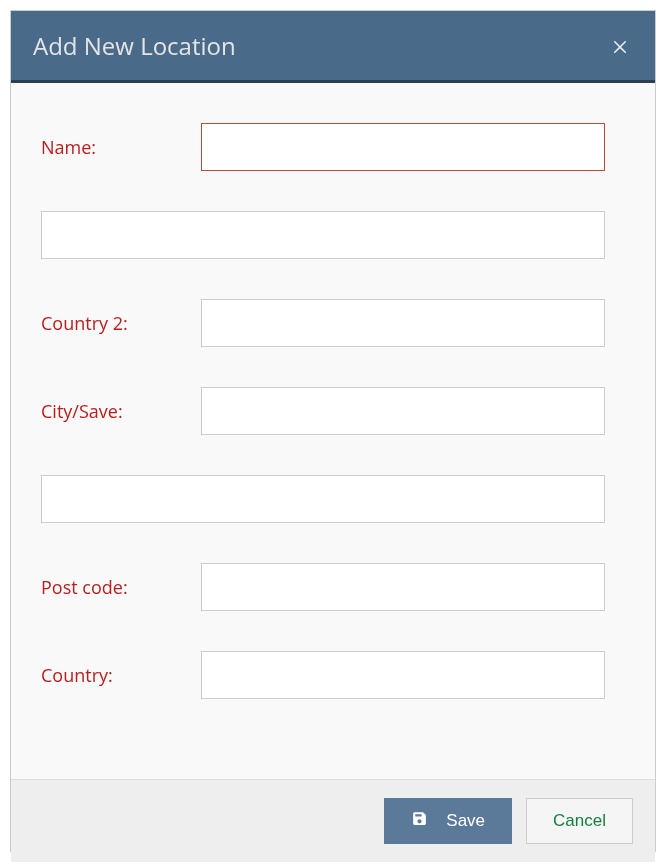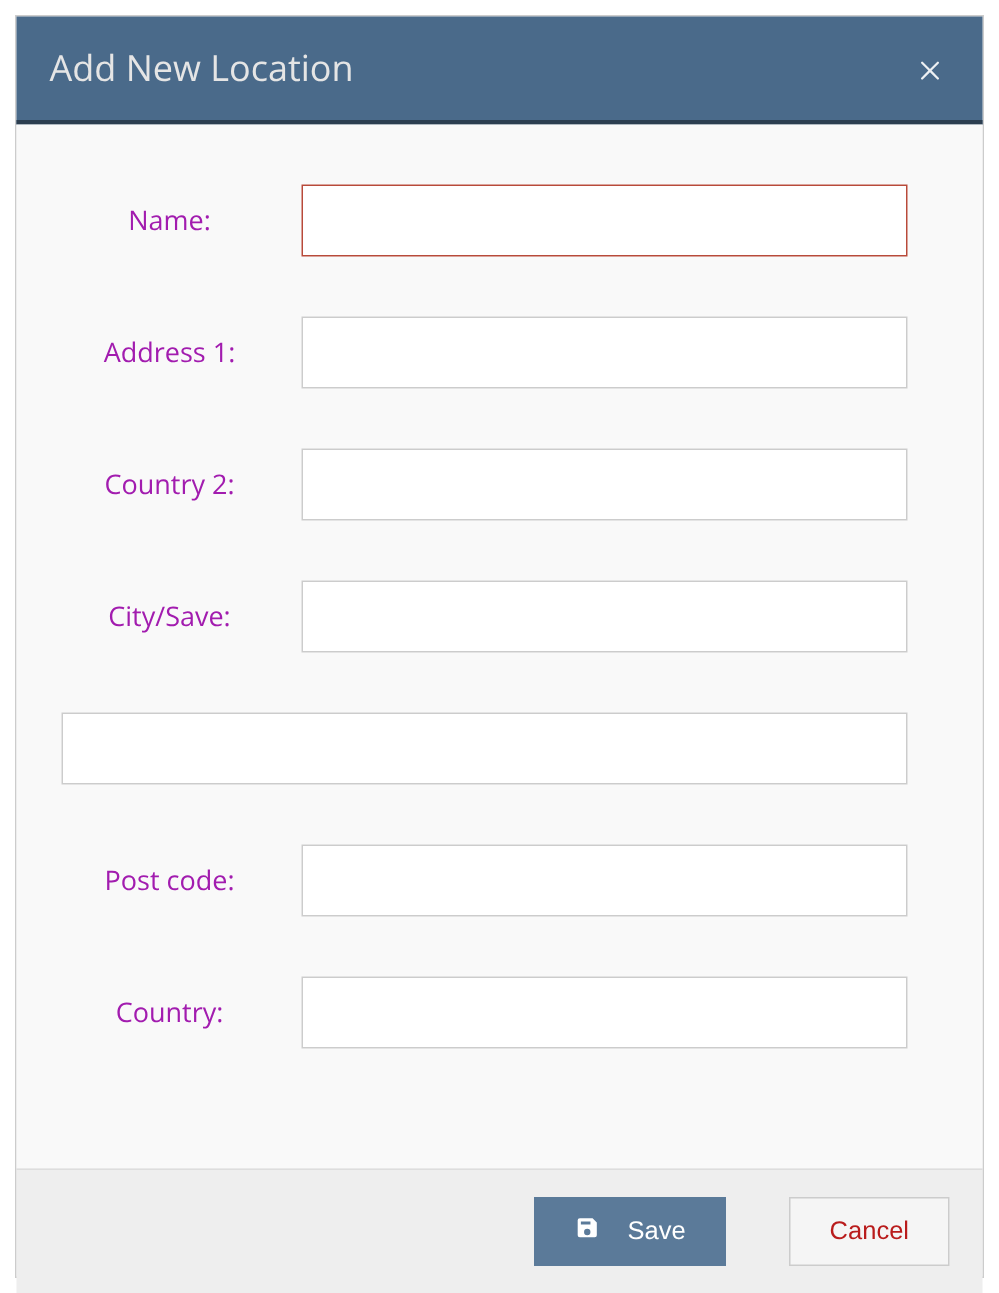"Name:" .form-label { color: #a21caf -> #b91c1c; text-align: center -> left }
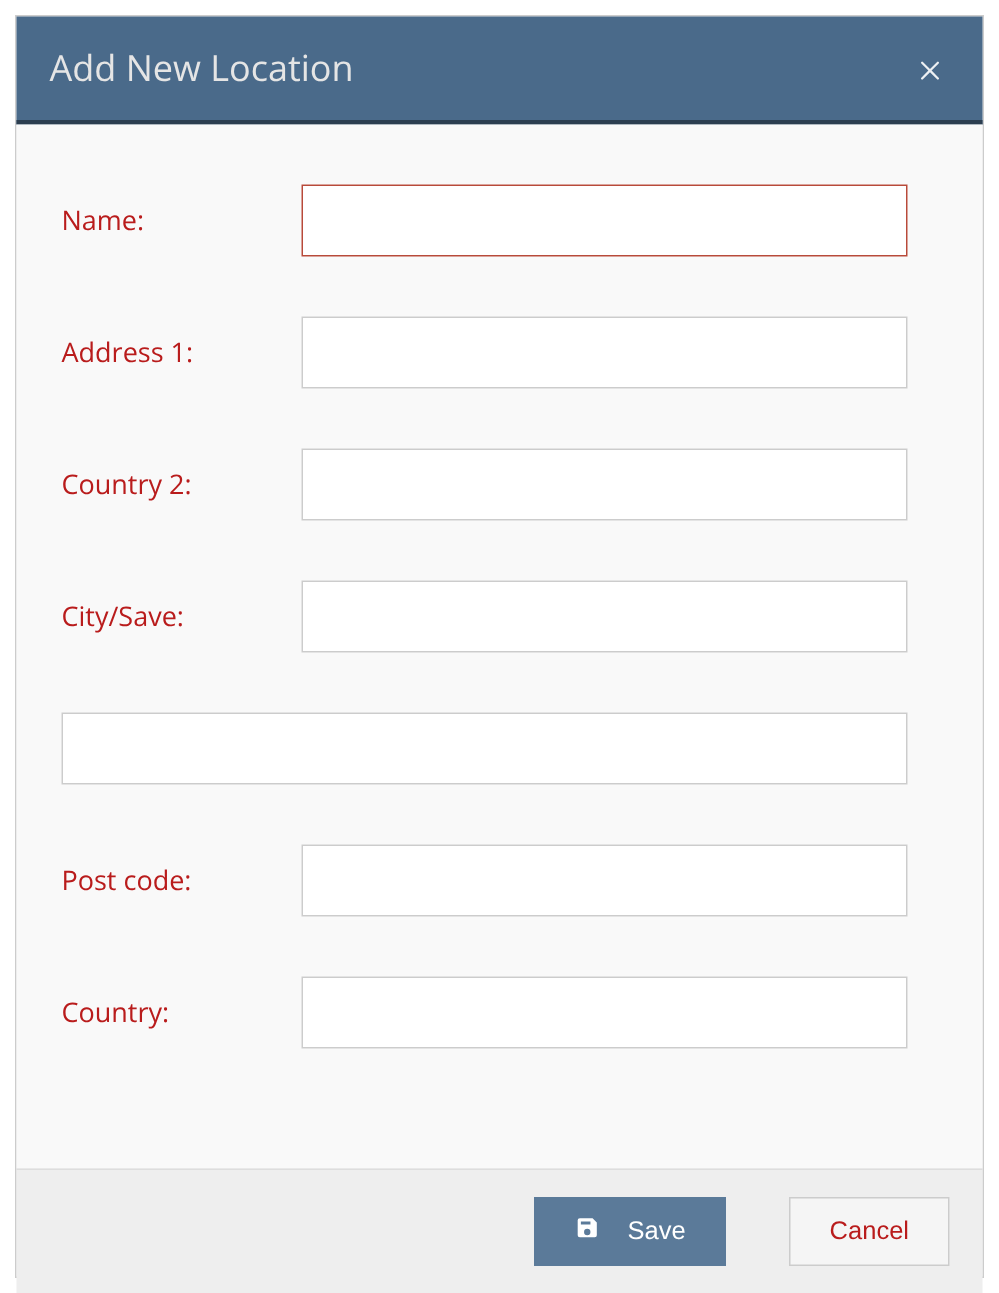"Address 1:" label.form-label { html: <label>Address 1:</label> -> none }
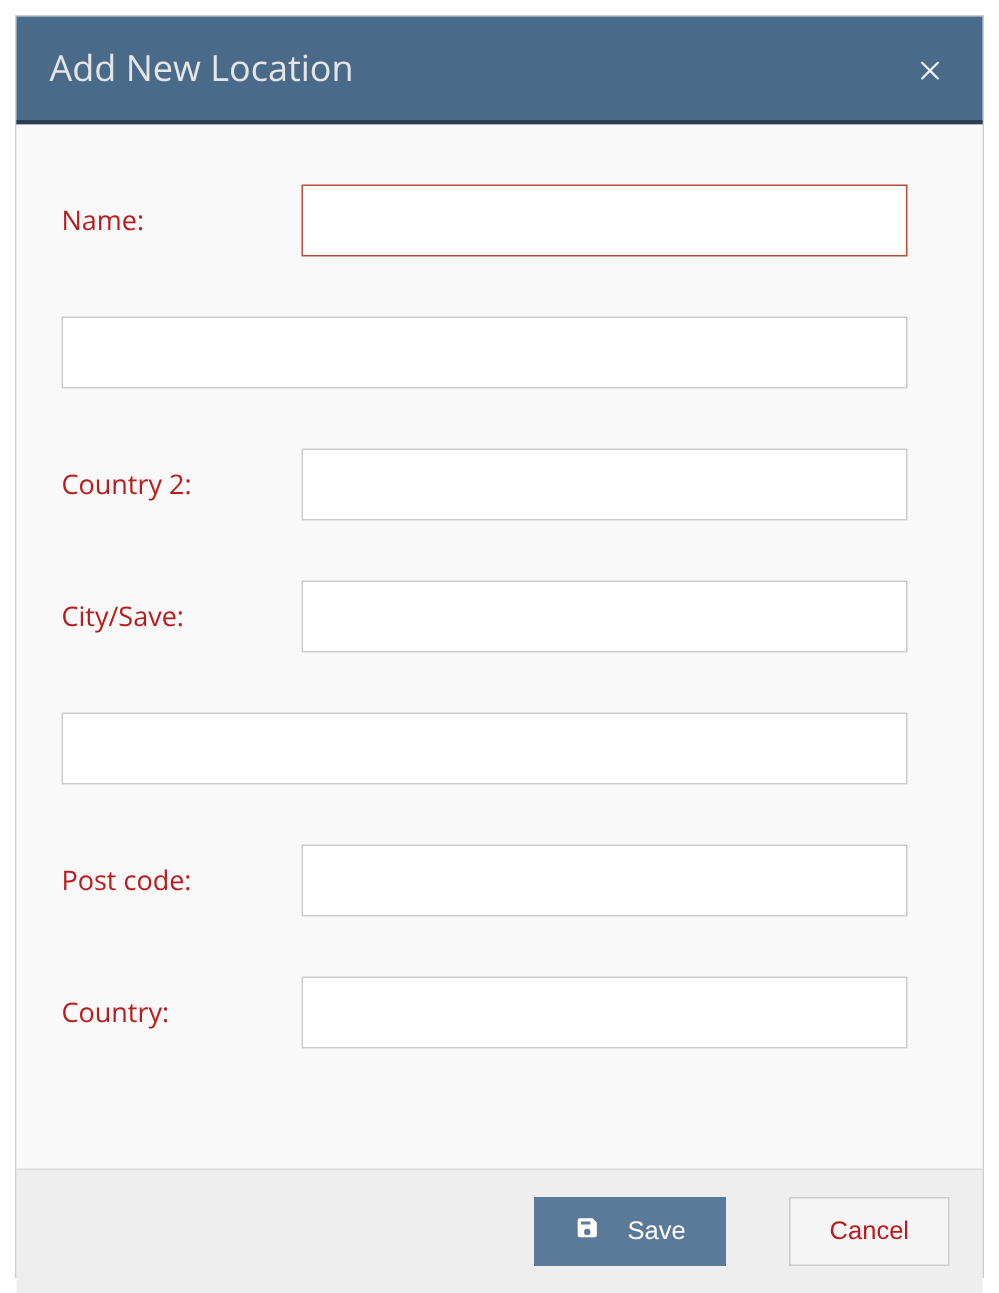"Cancel" .btn-default { color: #b91c1c -> #15803d; margin-left: 28px -> none }
